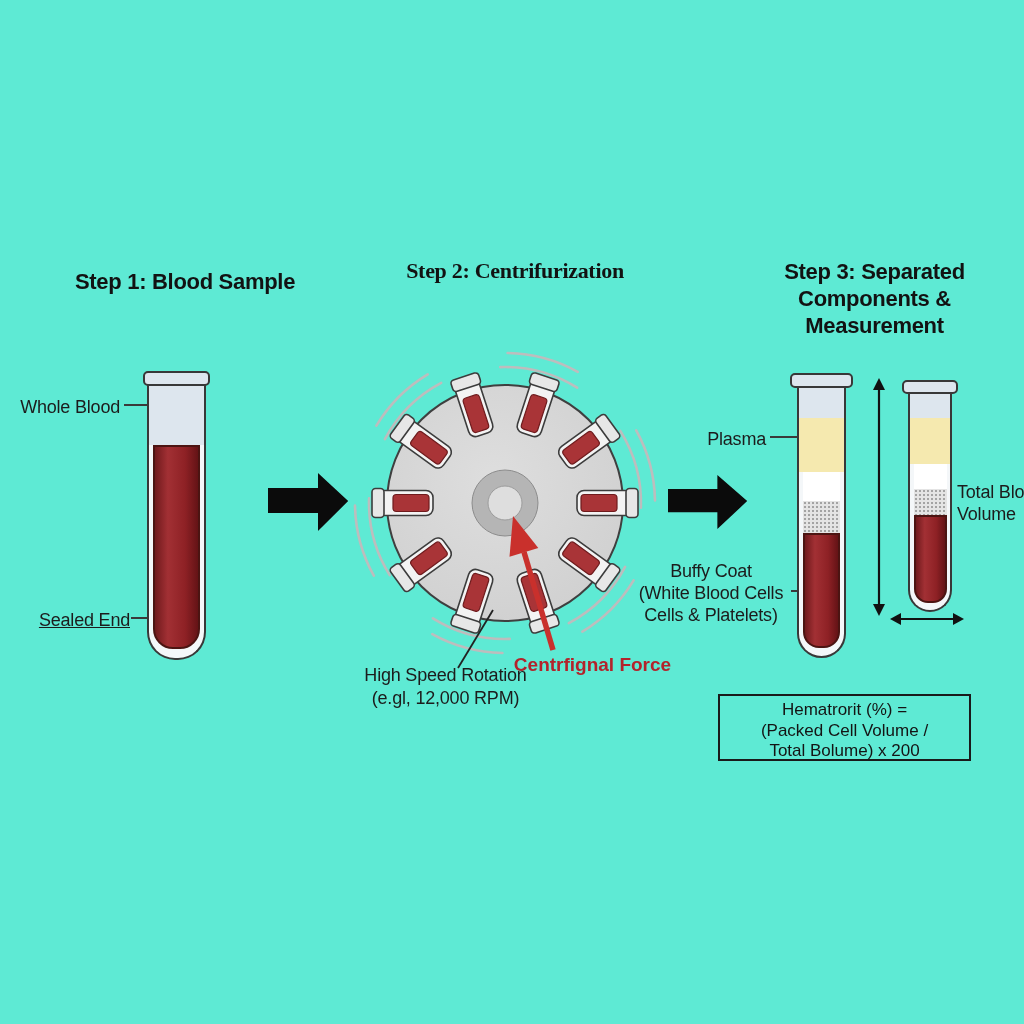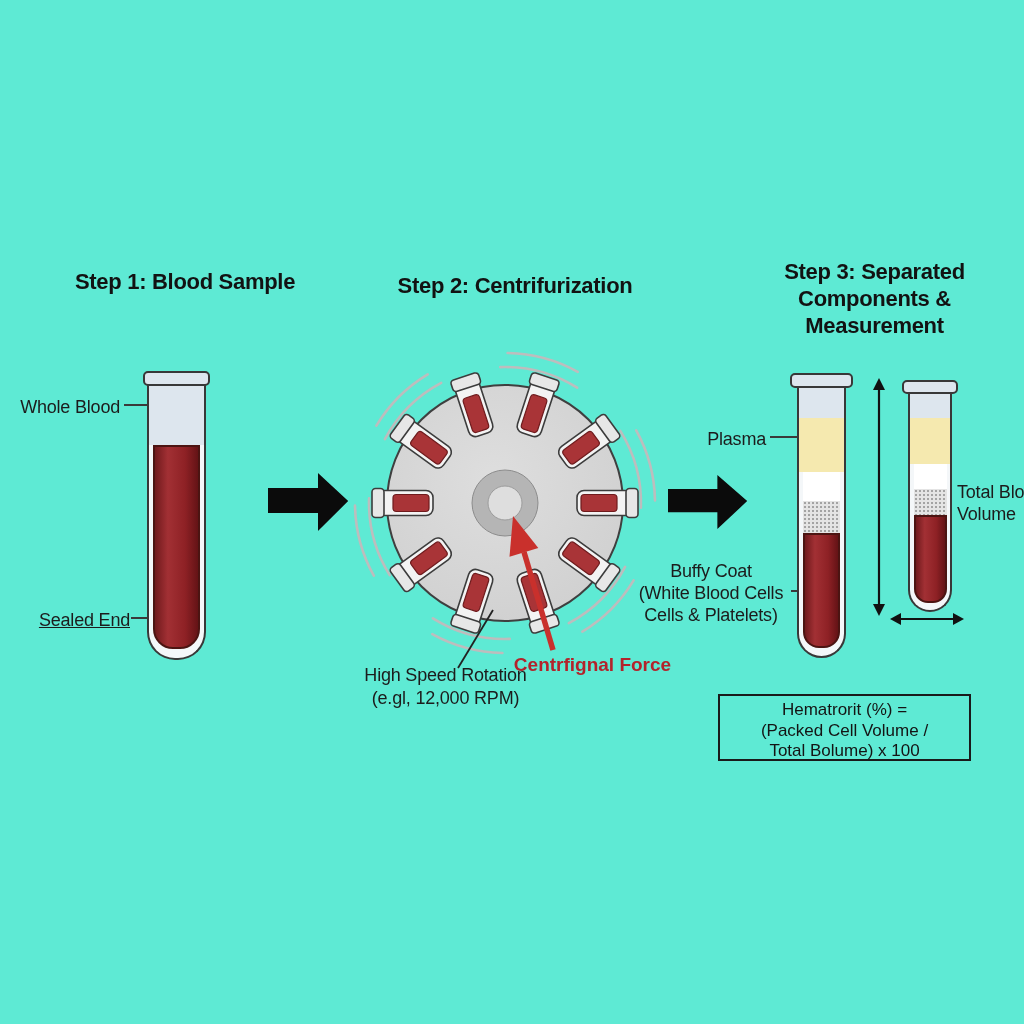"Step 2: Centrifurization" div.abs { font-family: none -> Liberation Serif, serif; top: 272px -> 257px }
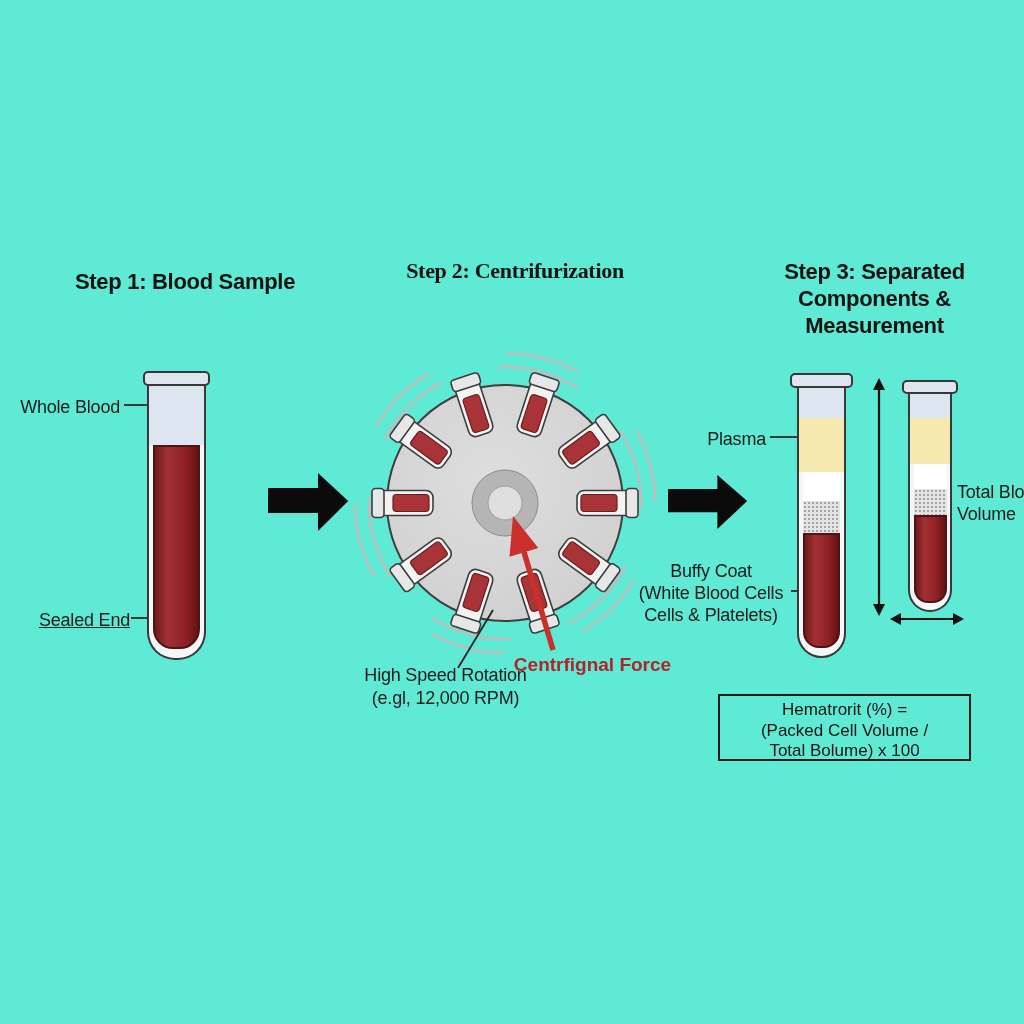"Hematrorit (%) =" div.abs { text: 100 -> 200 }
